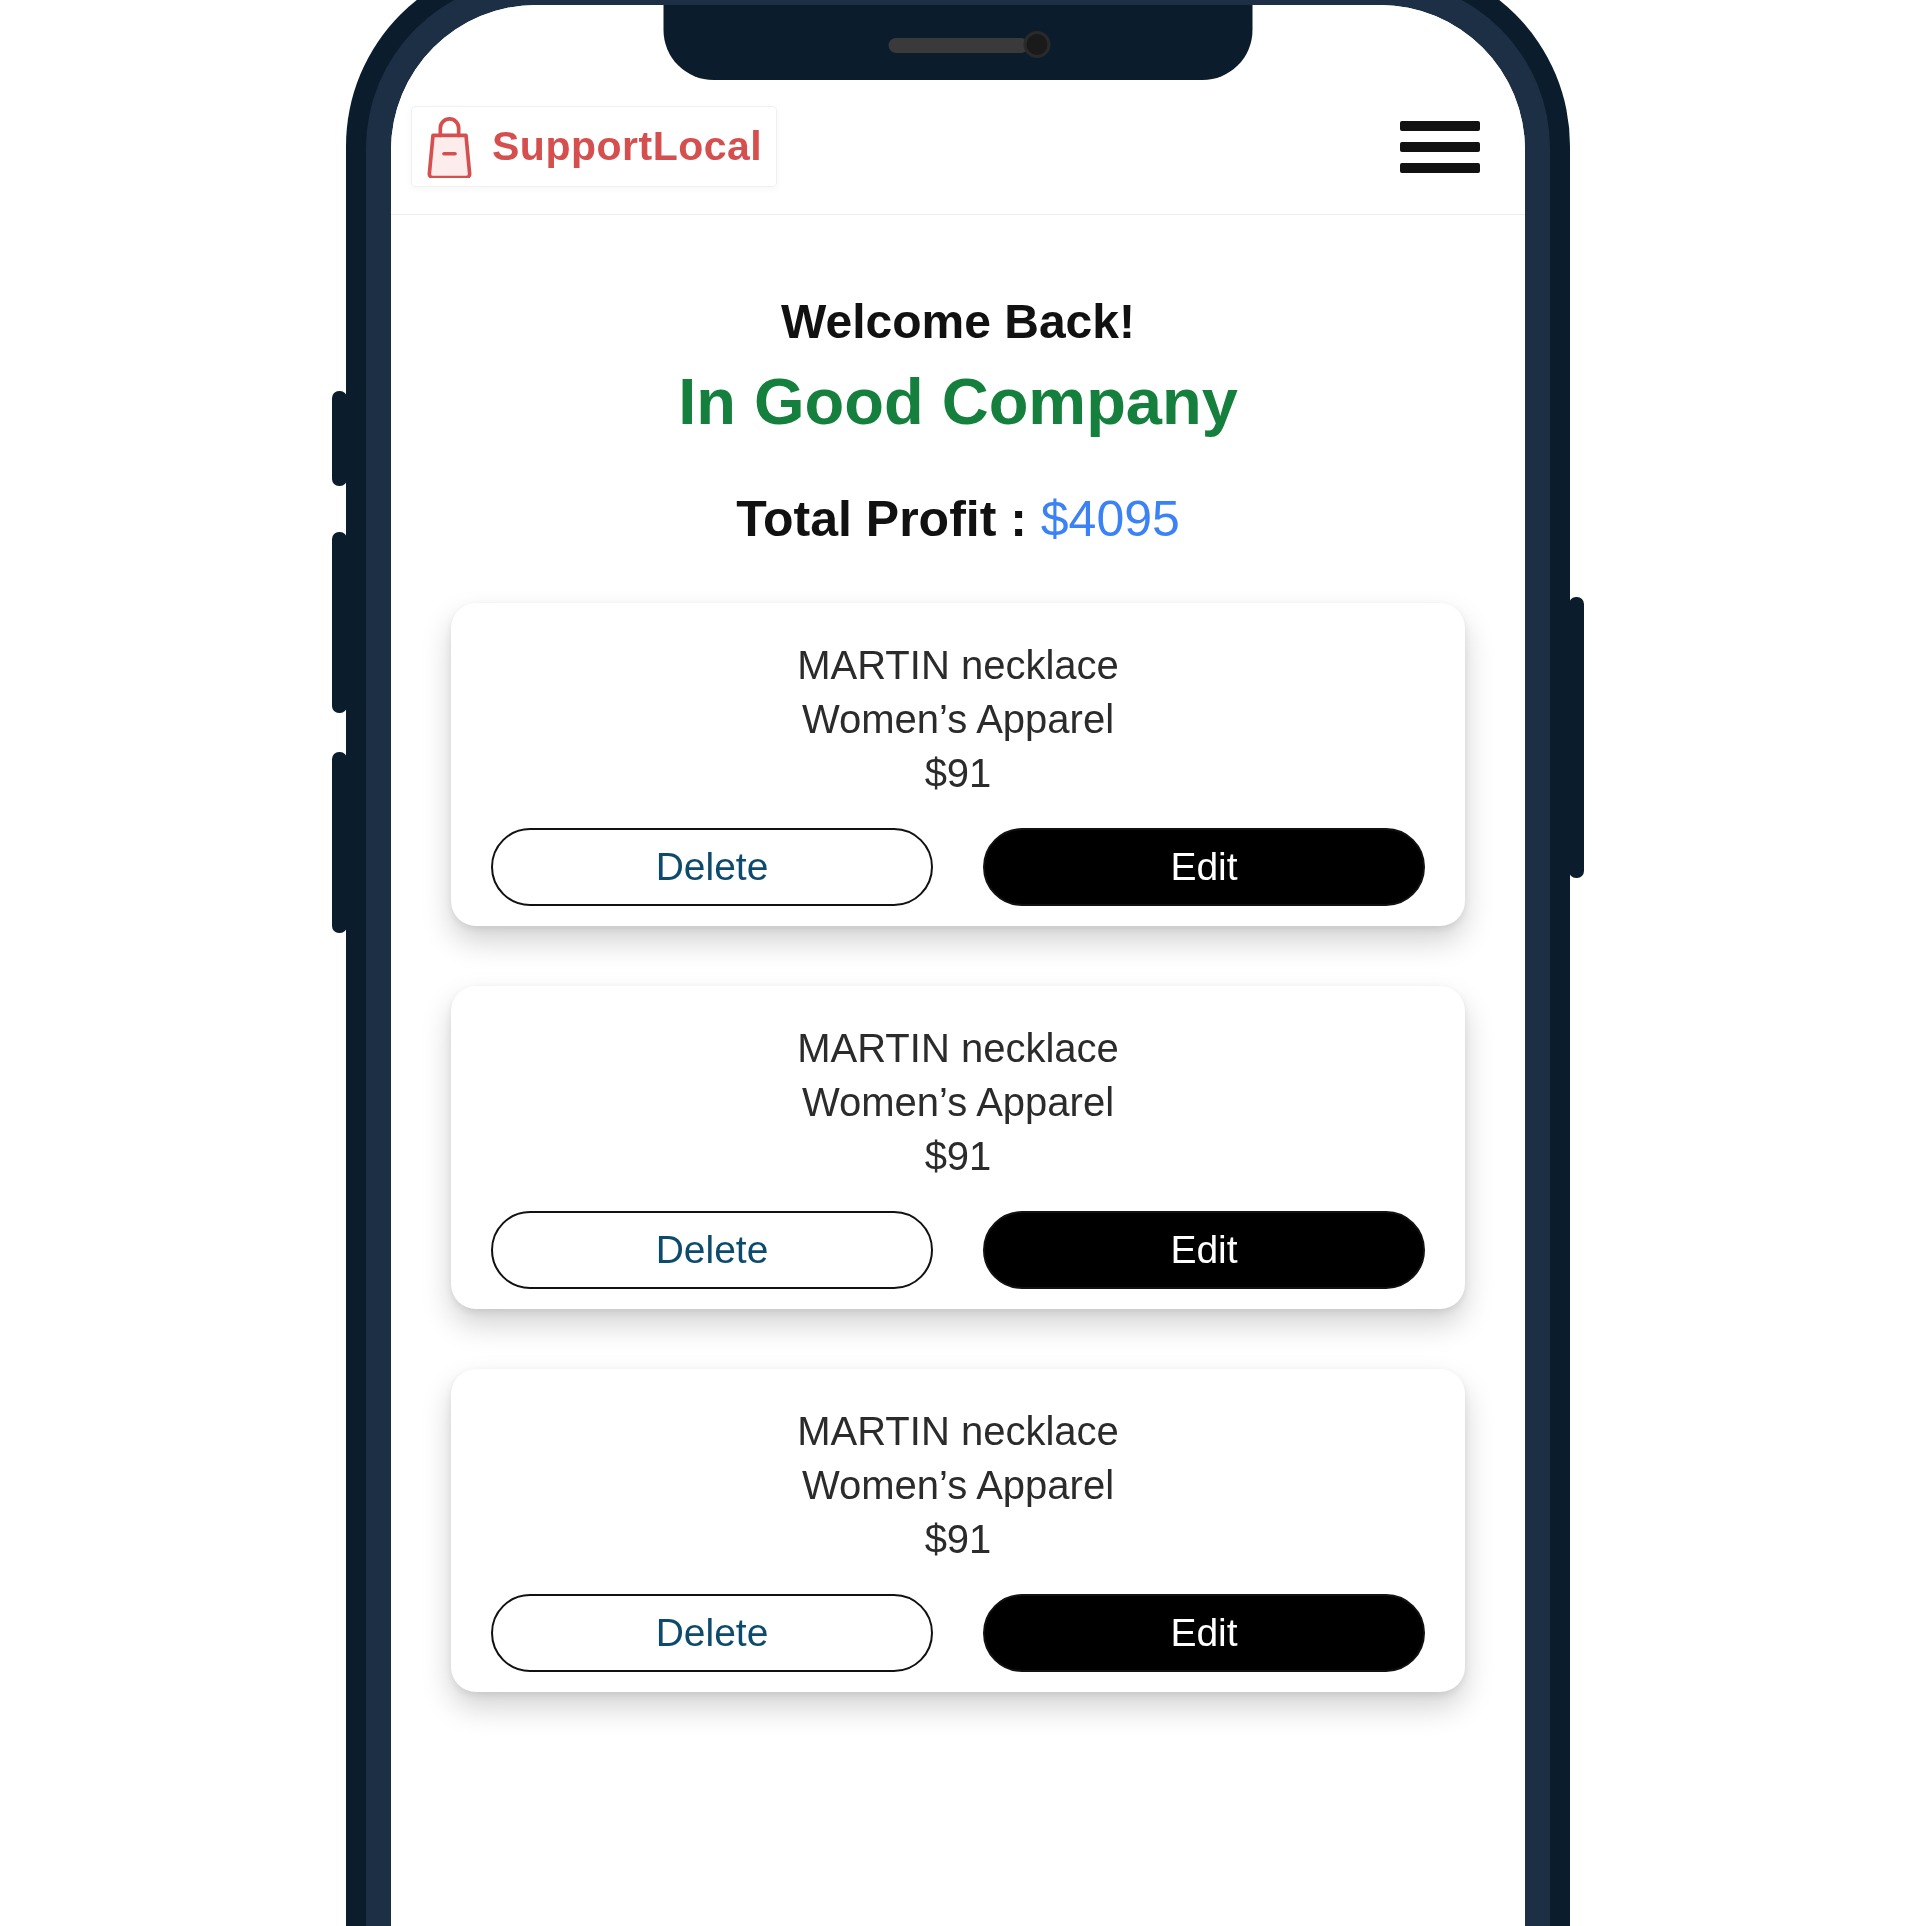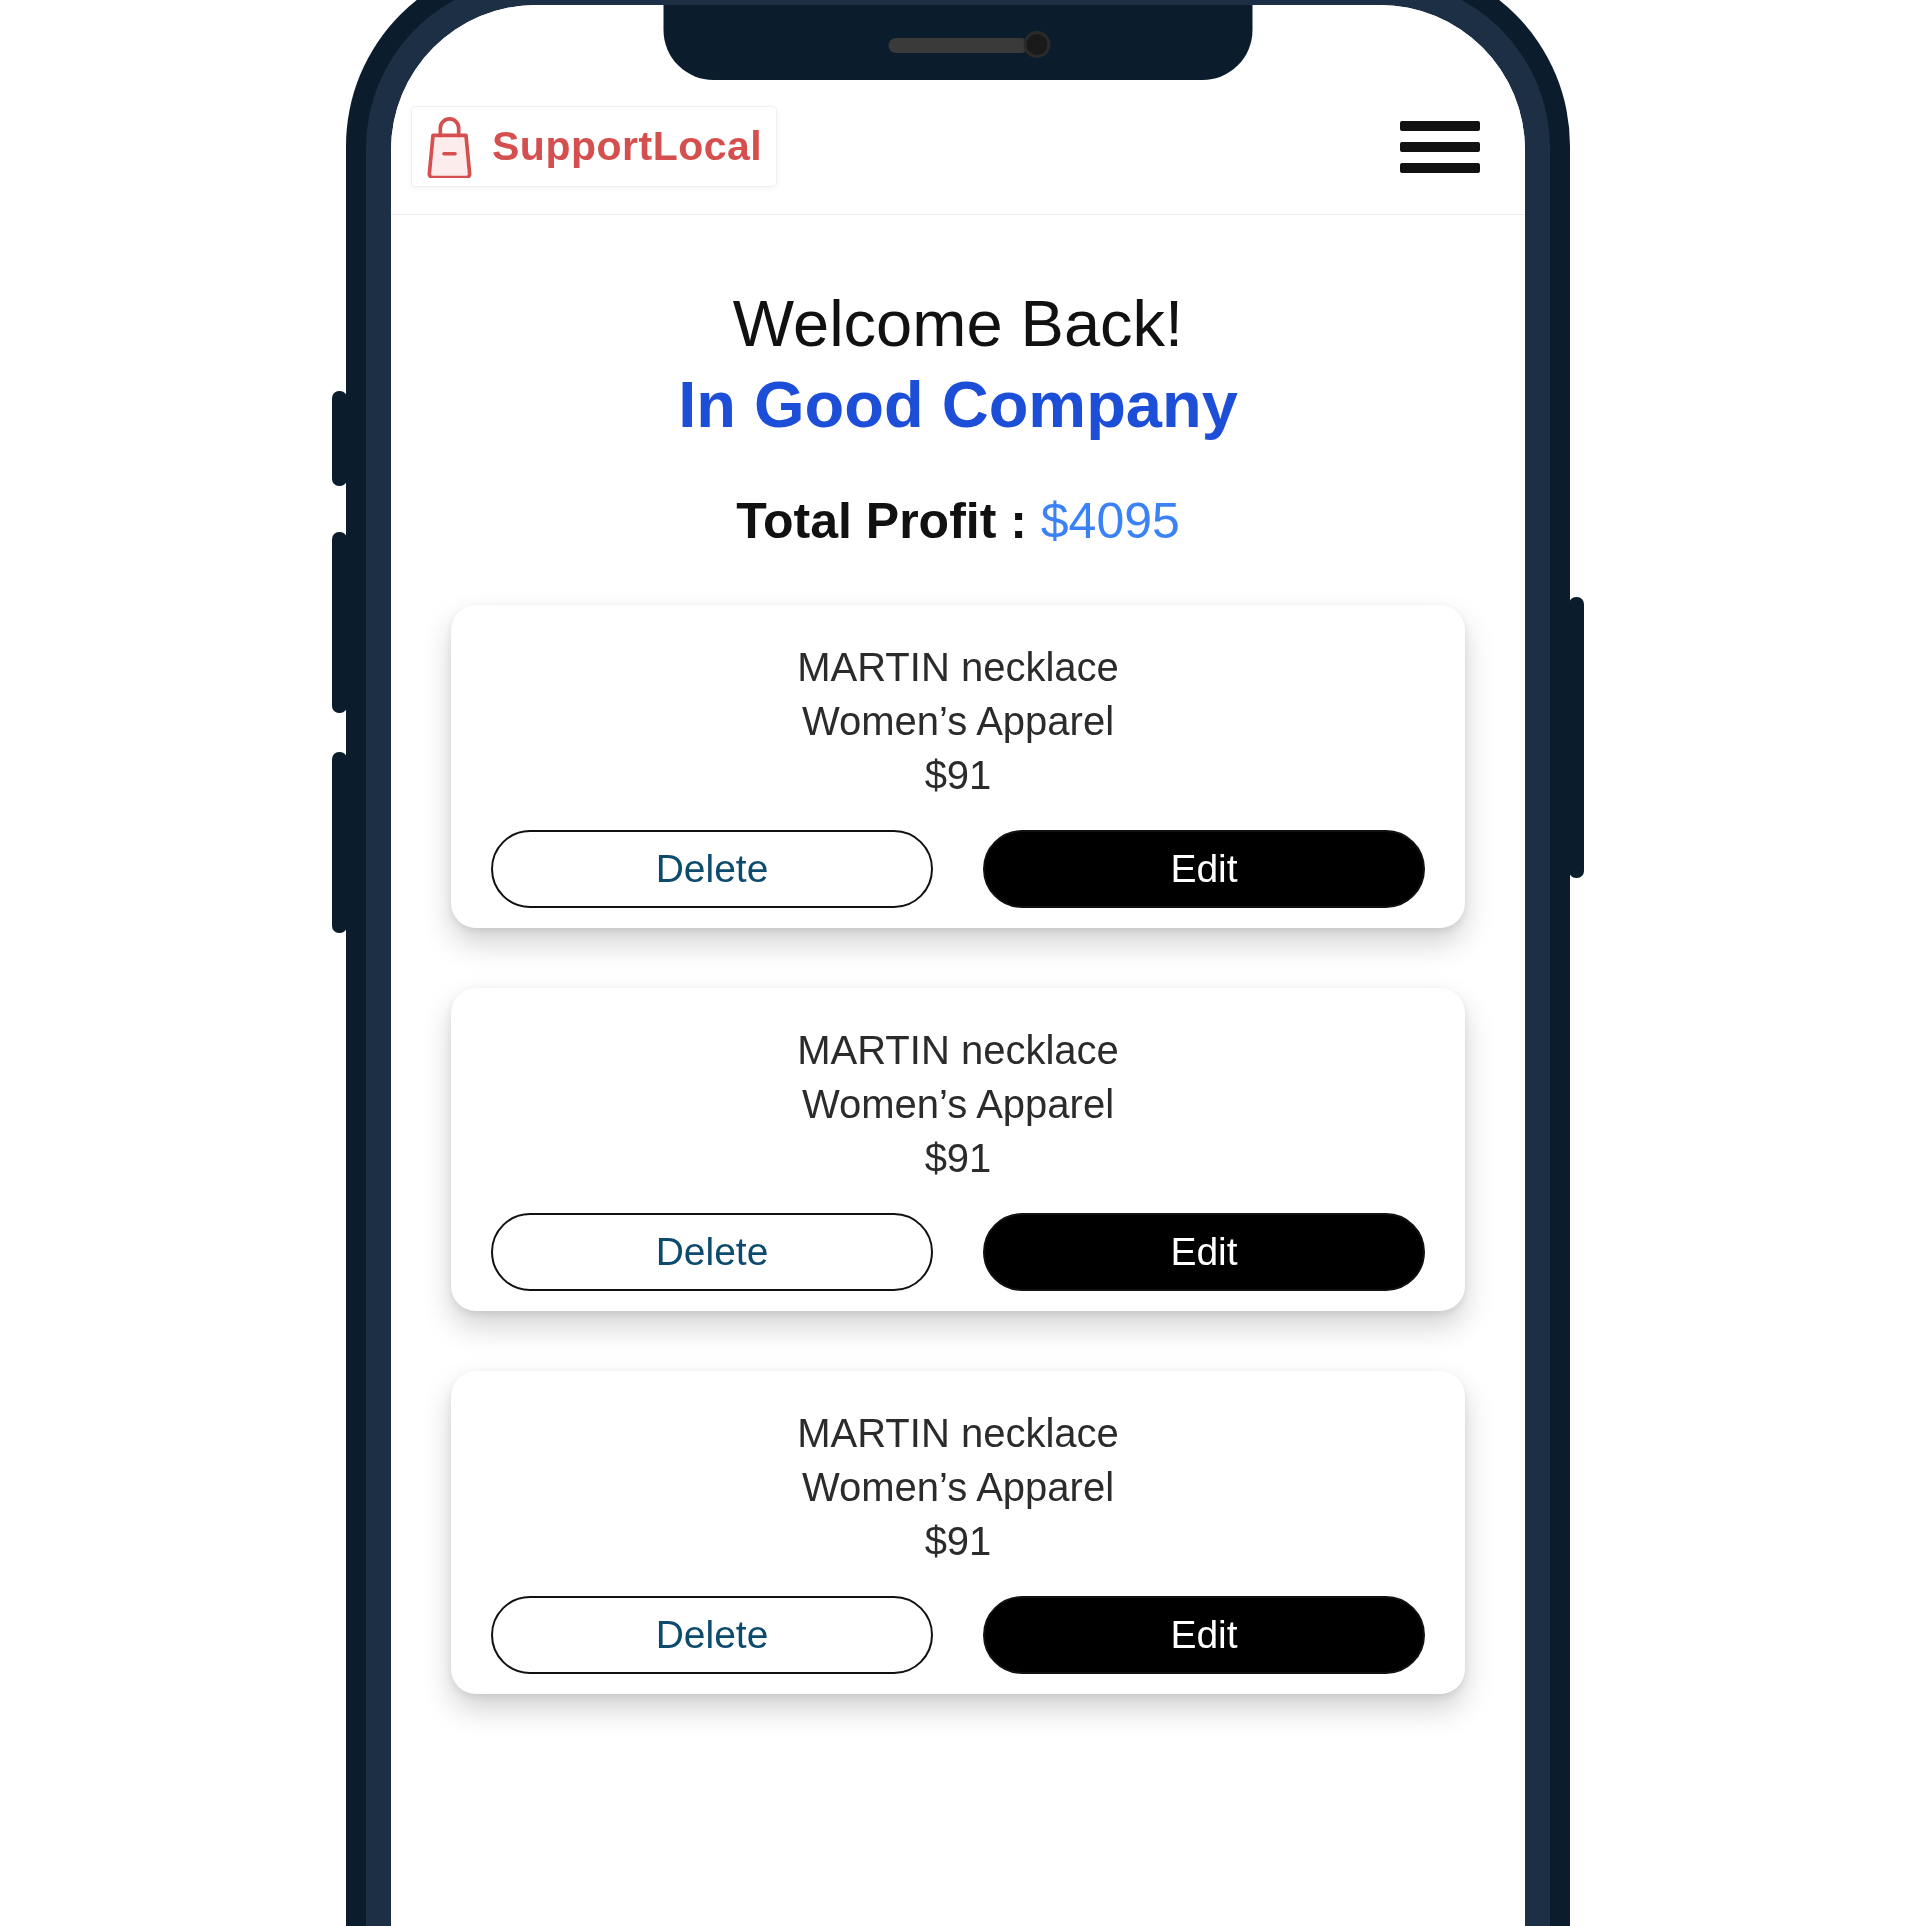"Welcome Back!" .hero-welcome { font-size: 65px -> 48px; font-weight: 400 -> 700; margin: 8px -> 16px }
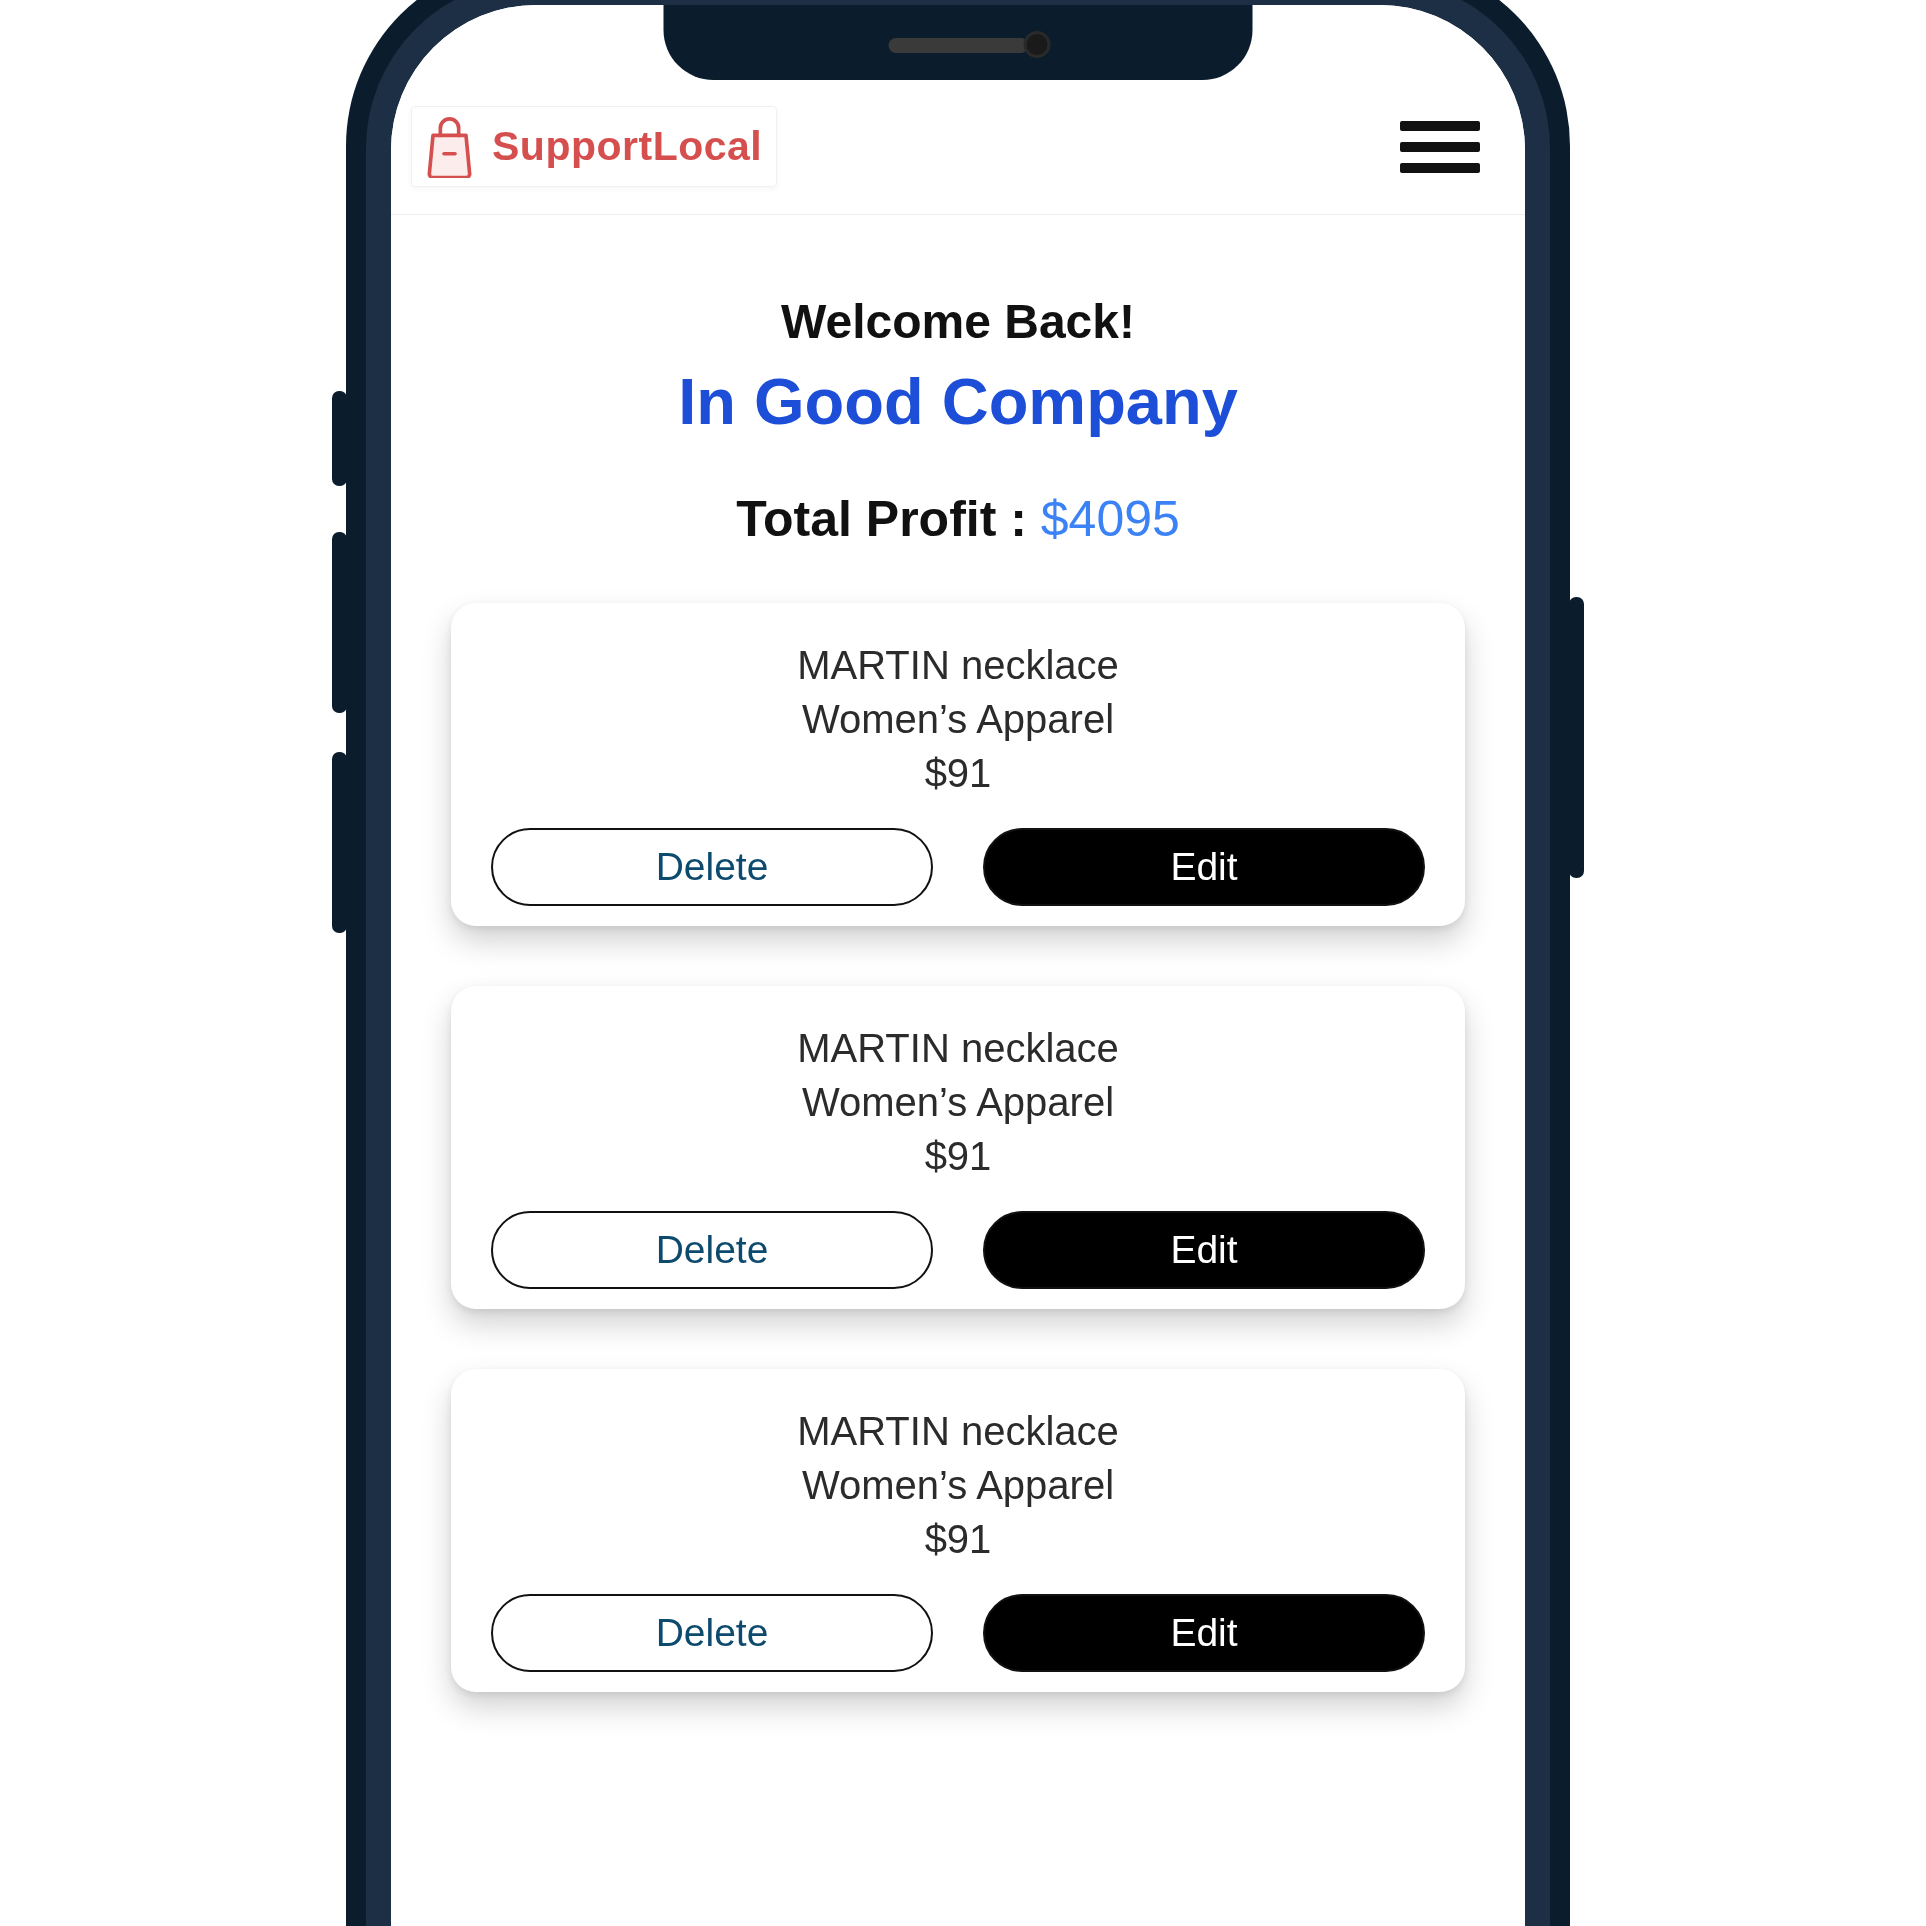"In Good Company" .hero-company { color: #1d4ed8 -> #15803d }
